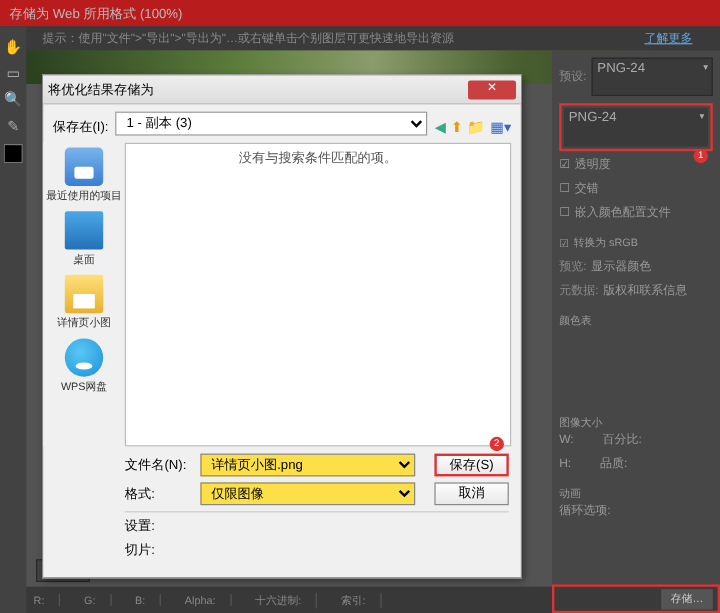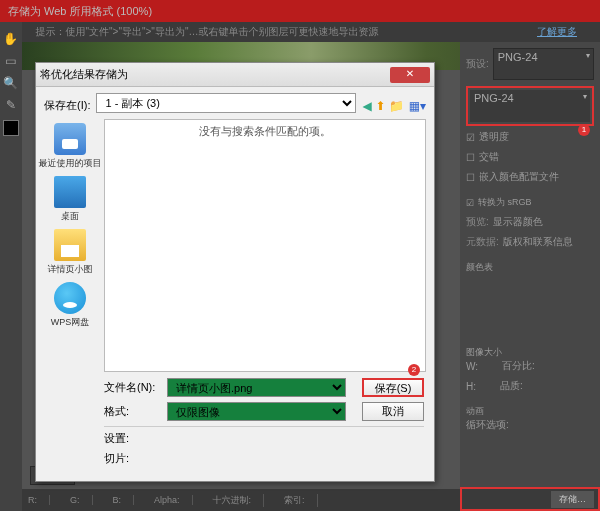"详情页小图.png" .dlg-field select, .dlg-field input { background: #15803d -> #fde047 }
